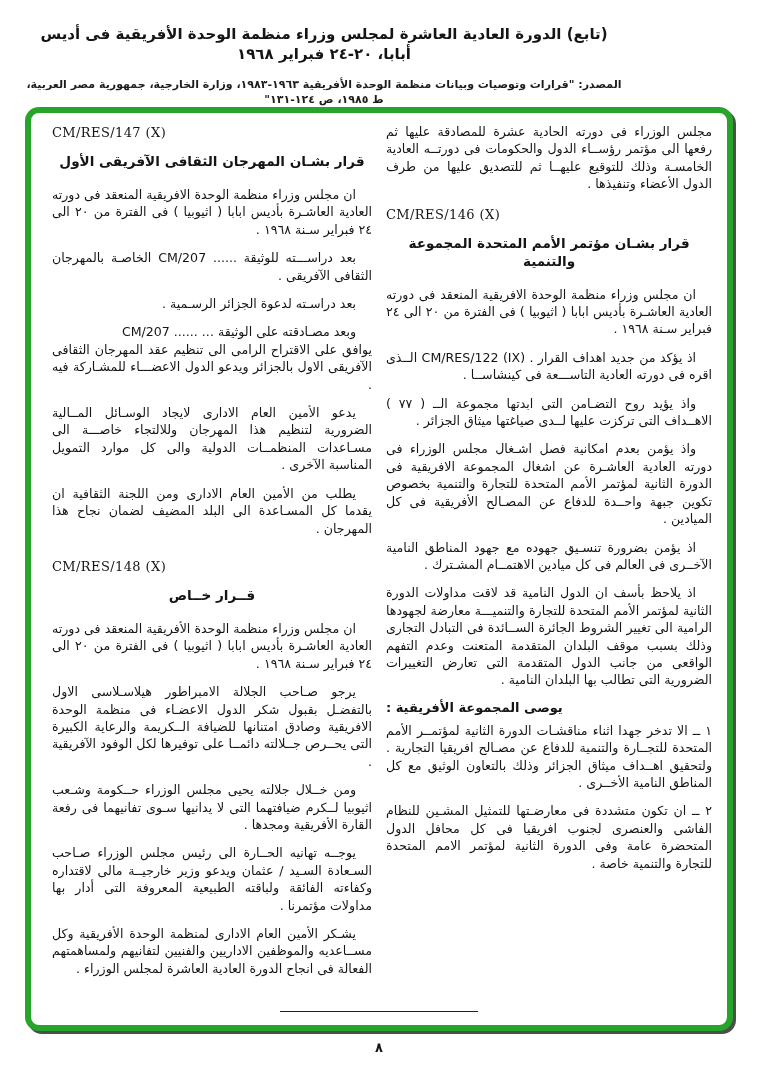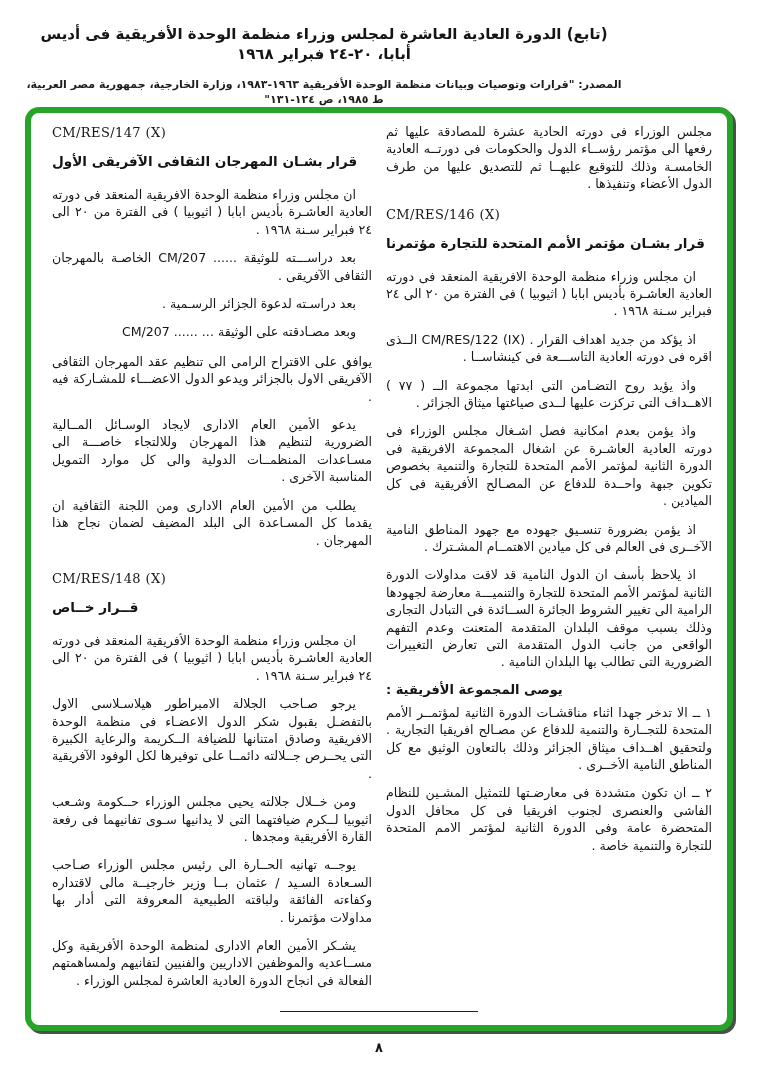"قرار بشـان المهرجان الثقافى الآفريقى" .res-title { text-align: left -> center }
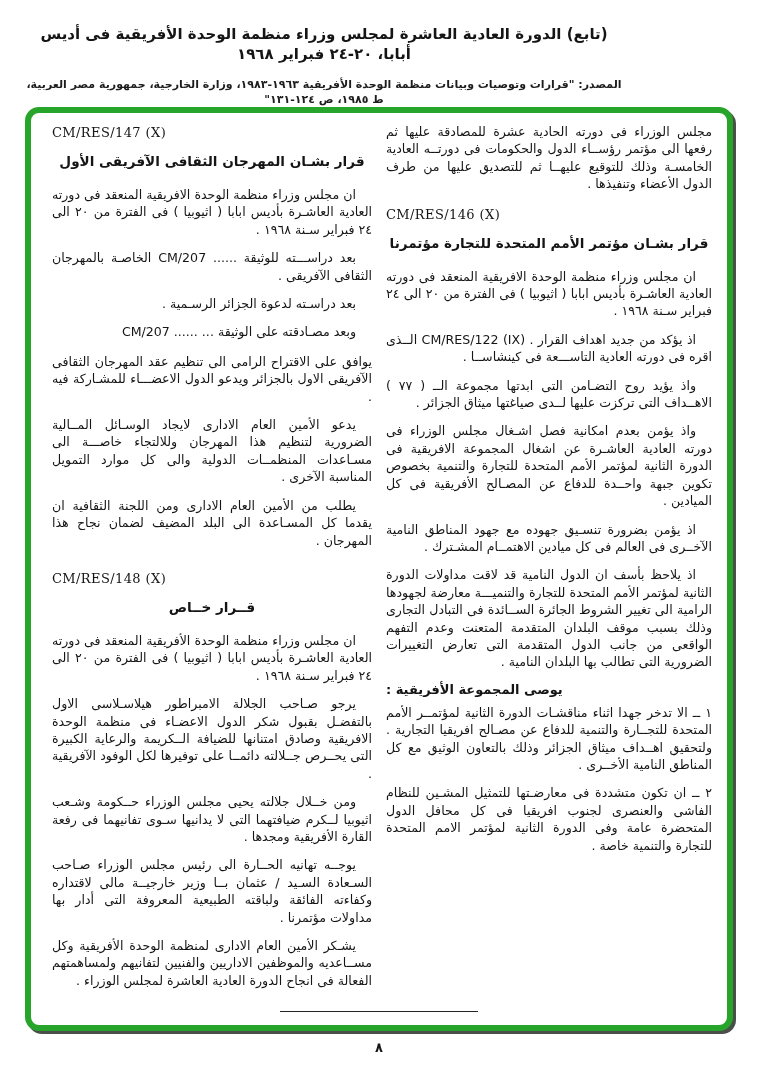"قرار بشـان مؤتمر الأمم المتحدة" h3.res-title { text: للتجارة مؤتمرنا -> المجموعة والتنمية }
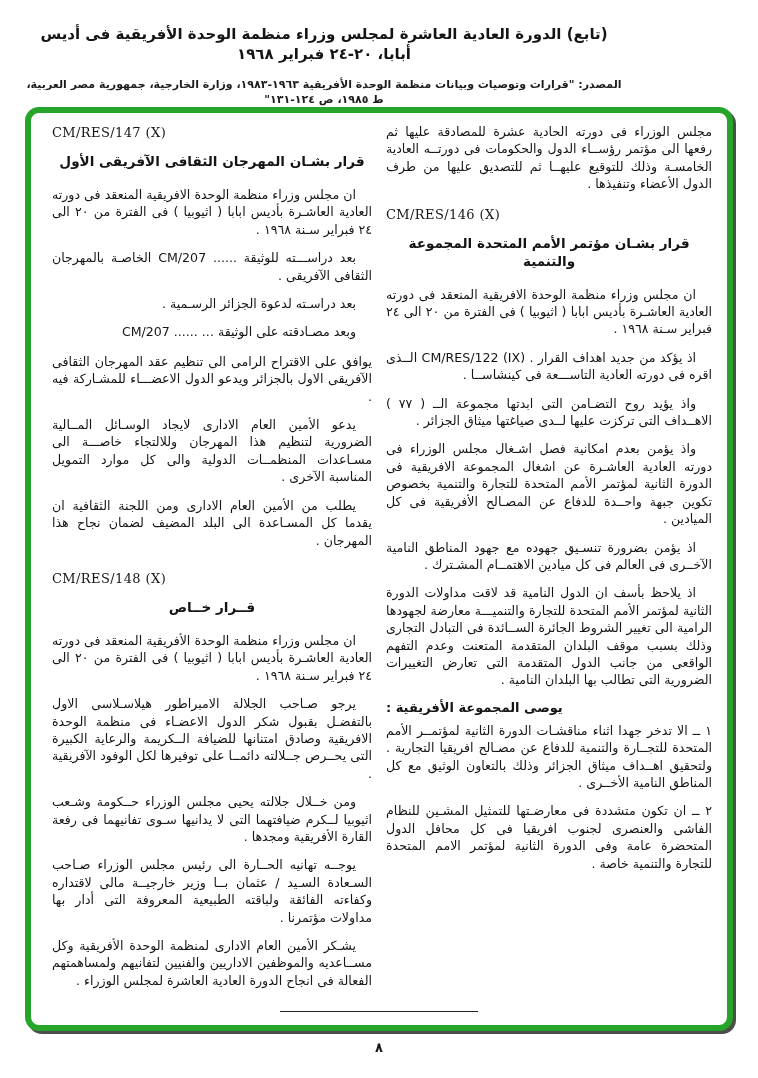"وبعد مصـادقته على الوثيقة ..." p.tight { margin-bottom: 12px -> 0 }
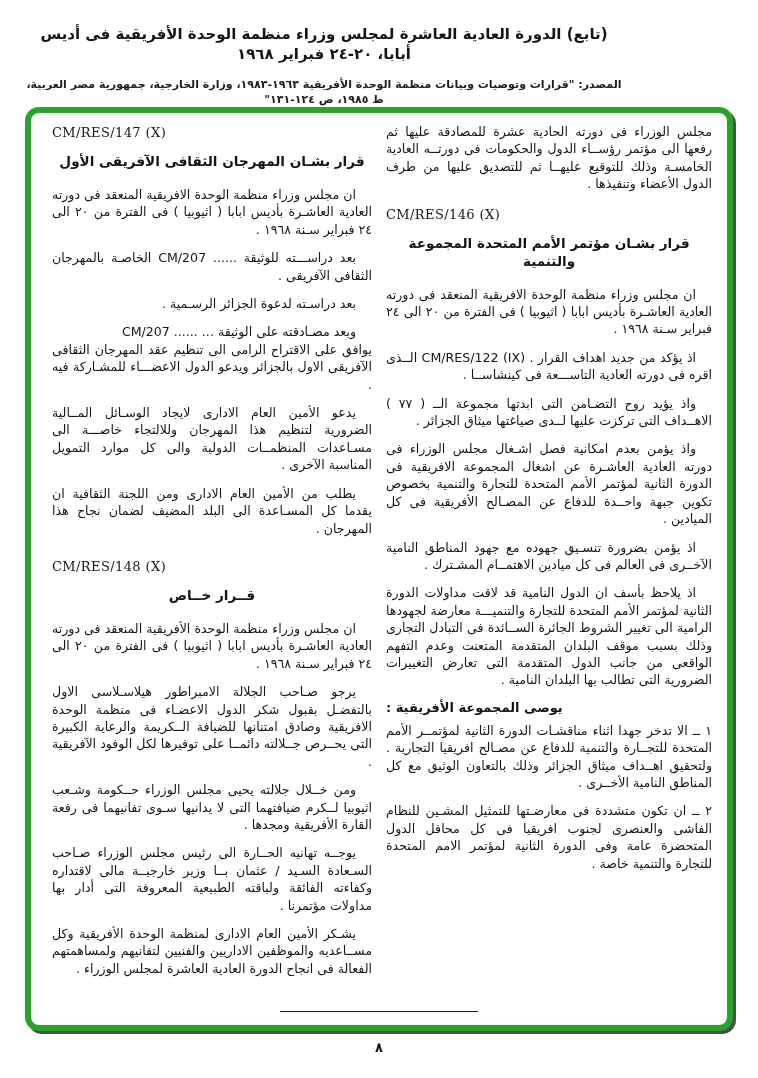"يوجــه تهانيه الحــارة الى رئيس" p.para { text: بــا -> ويدعو }
